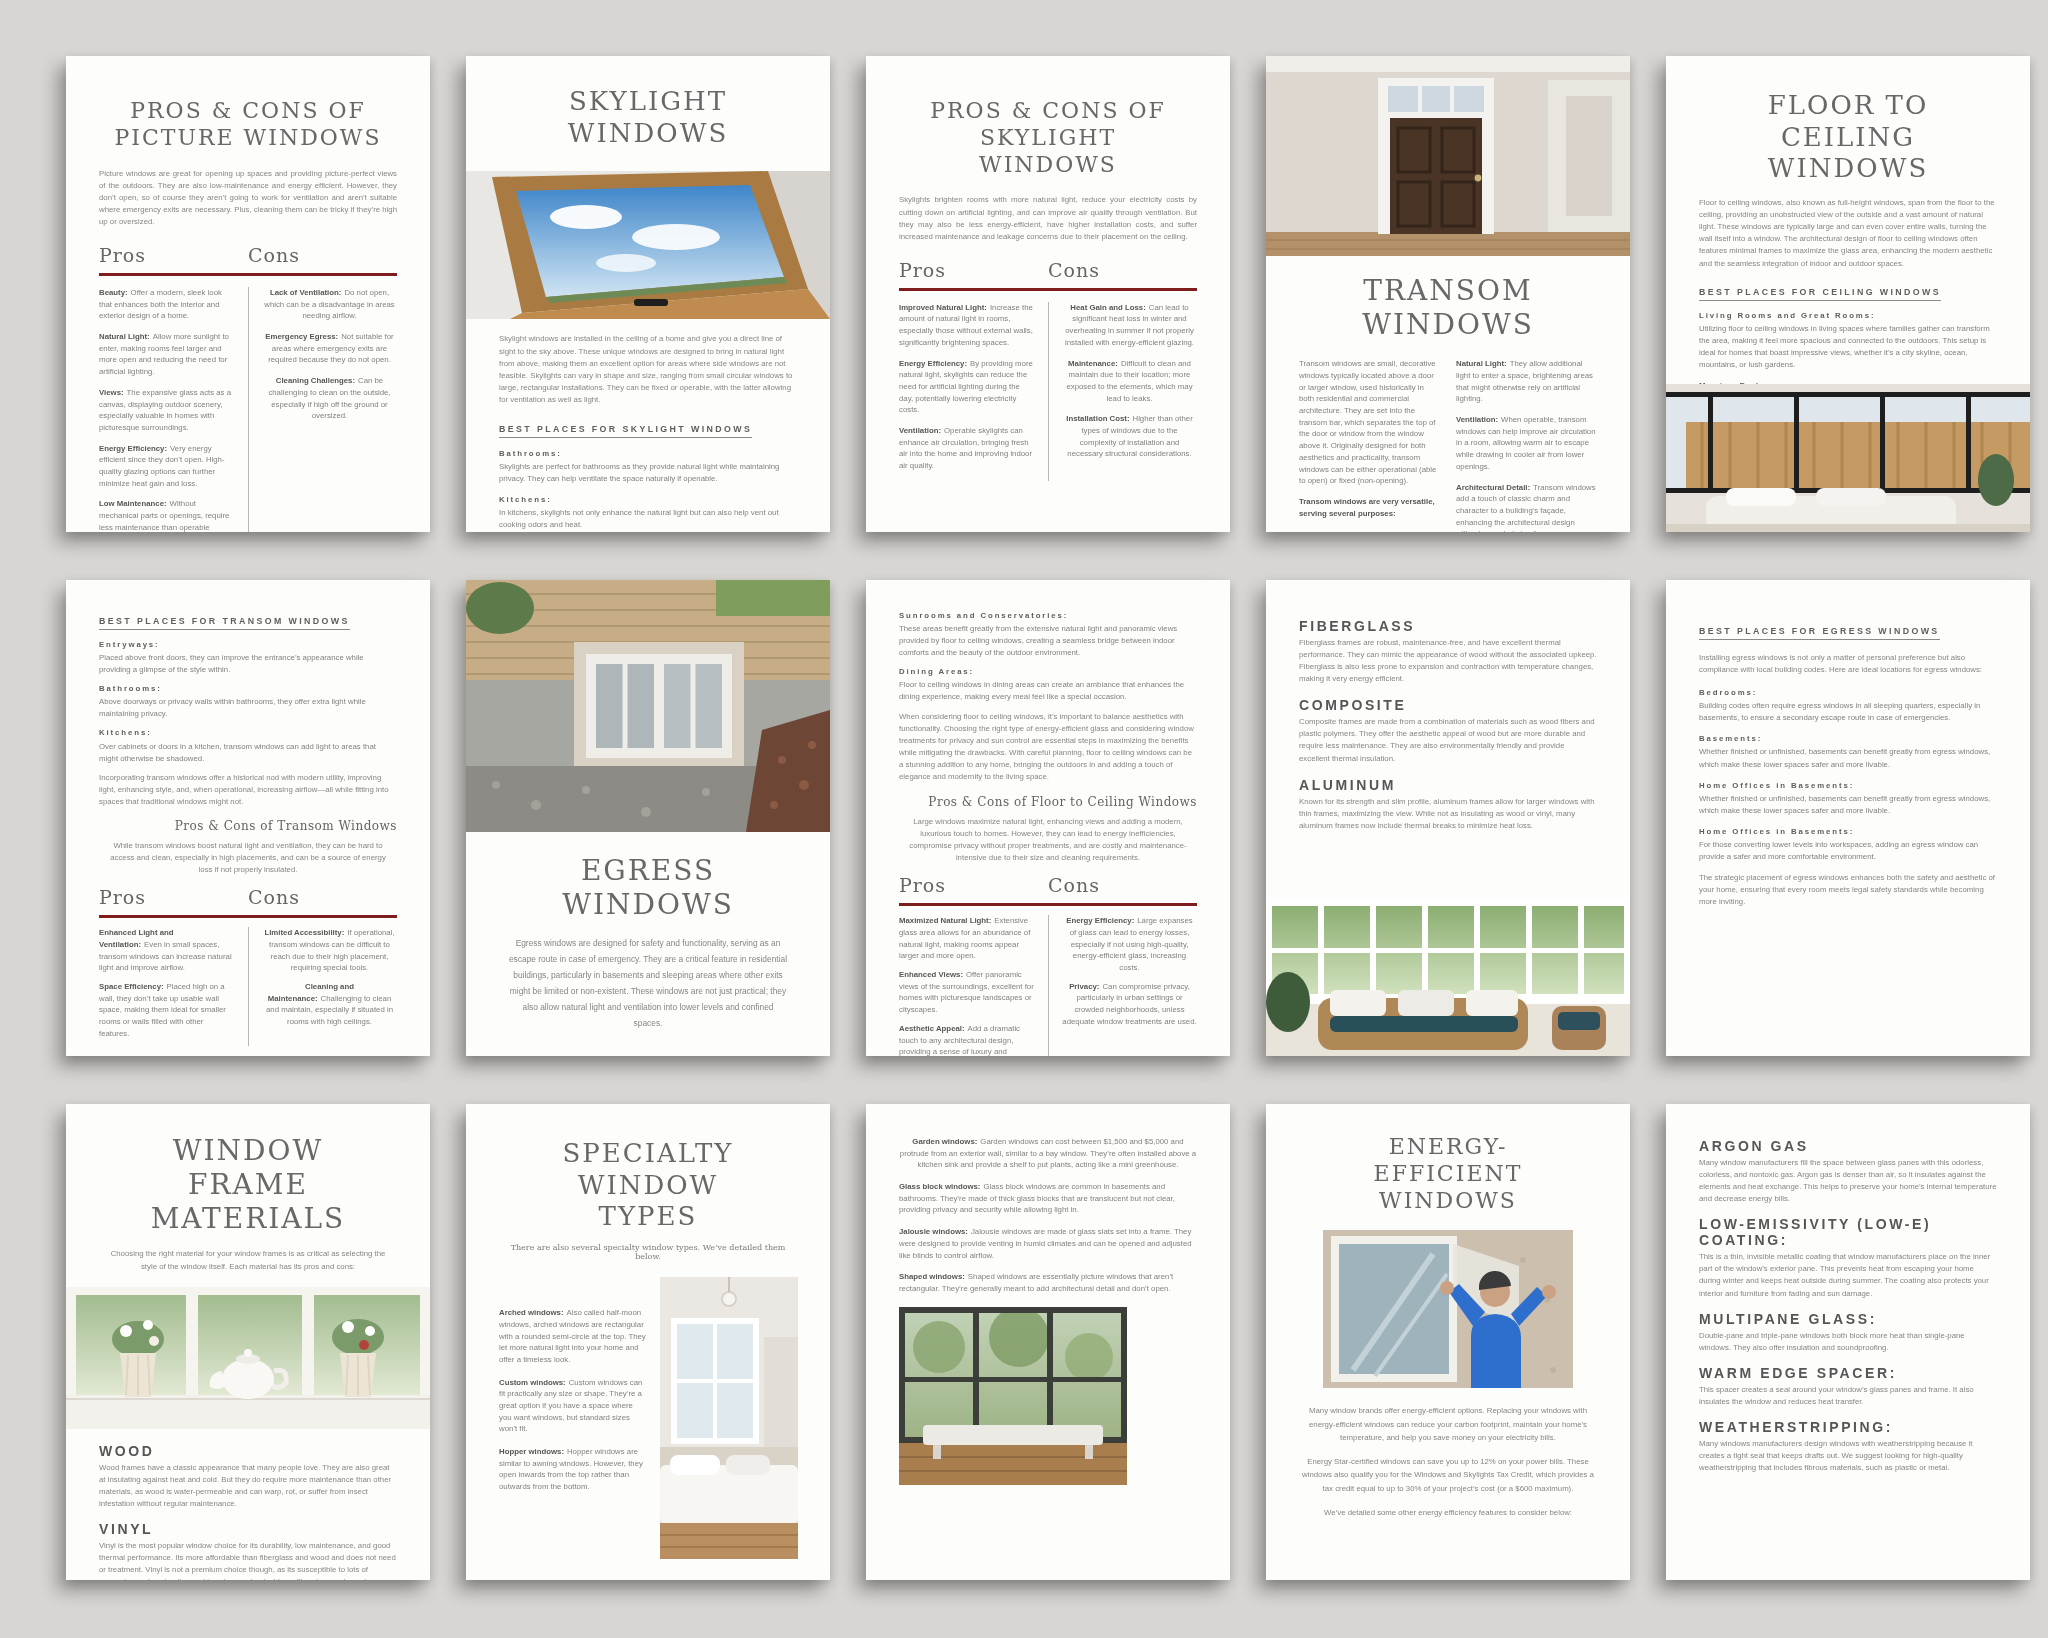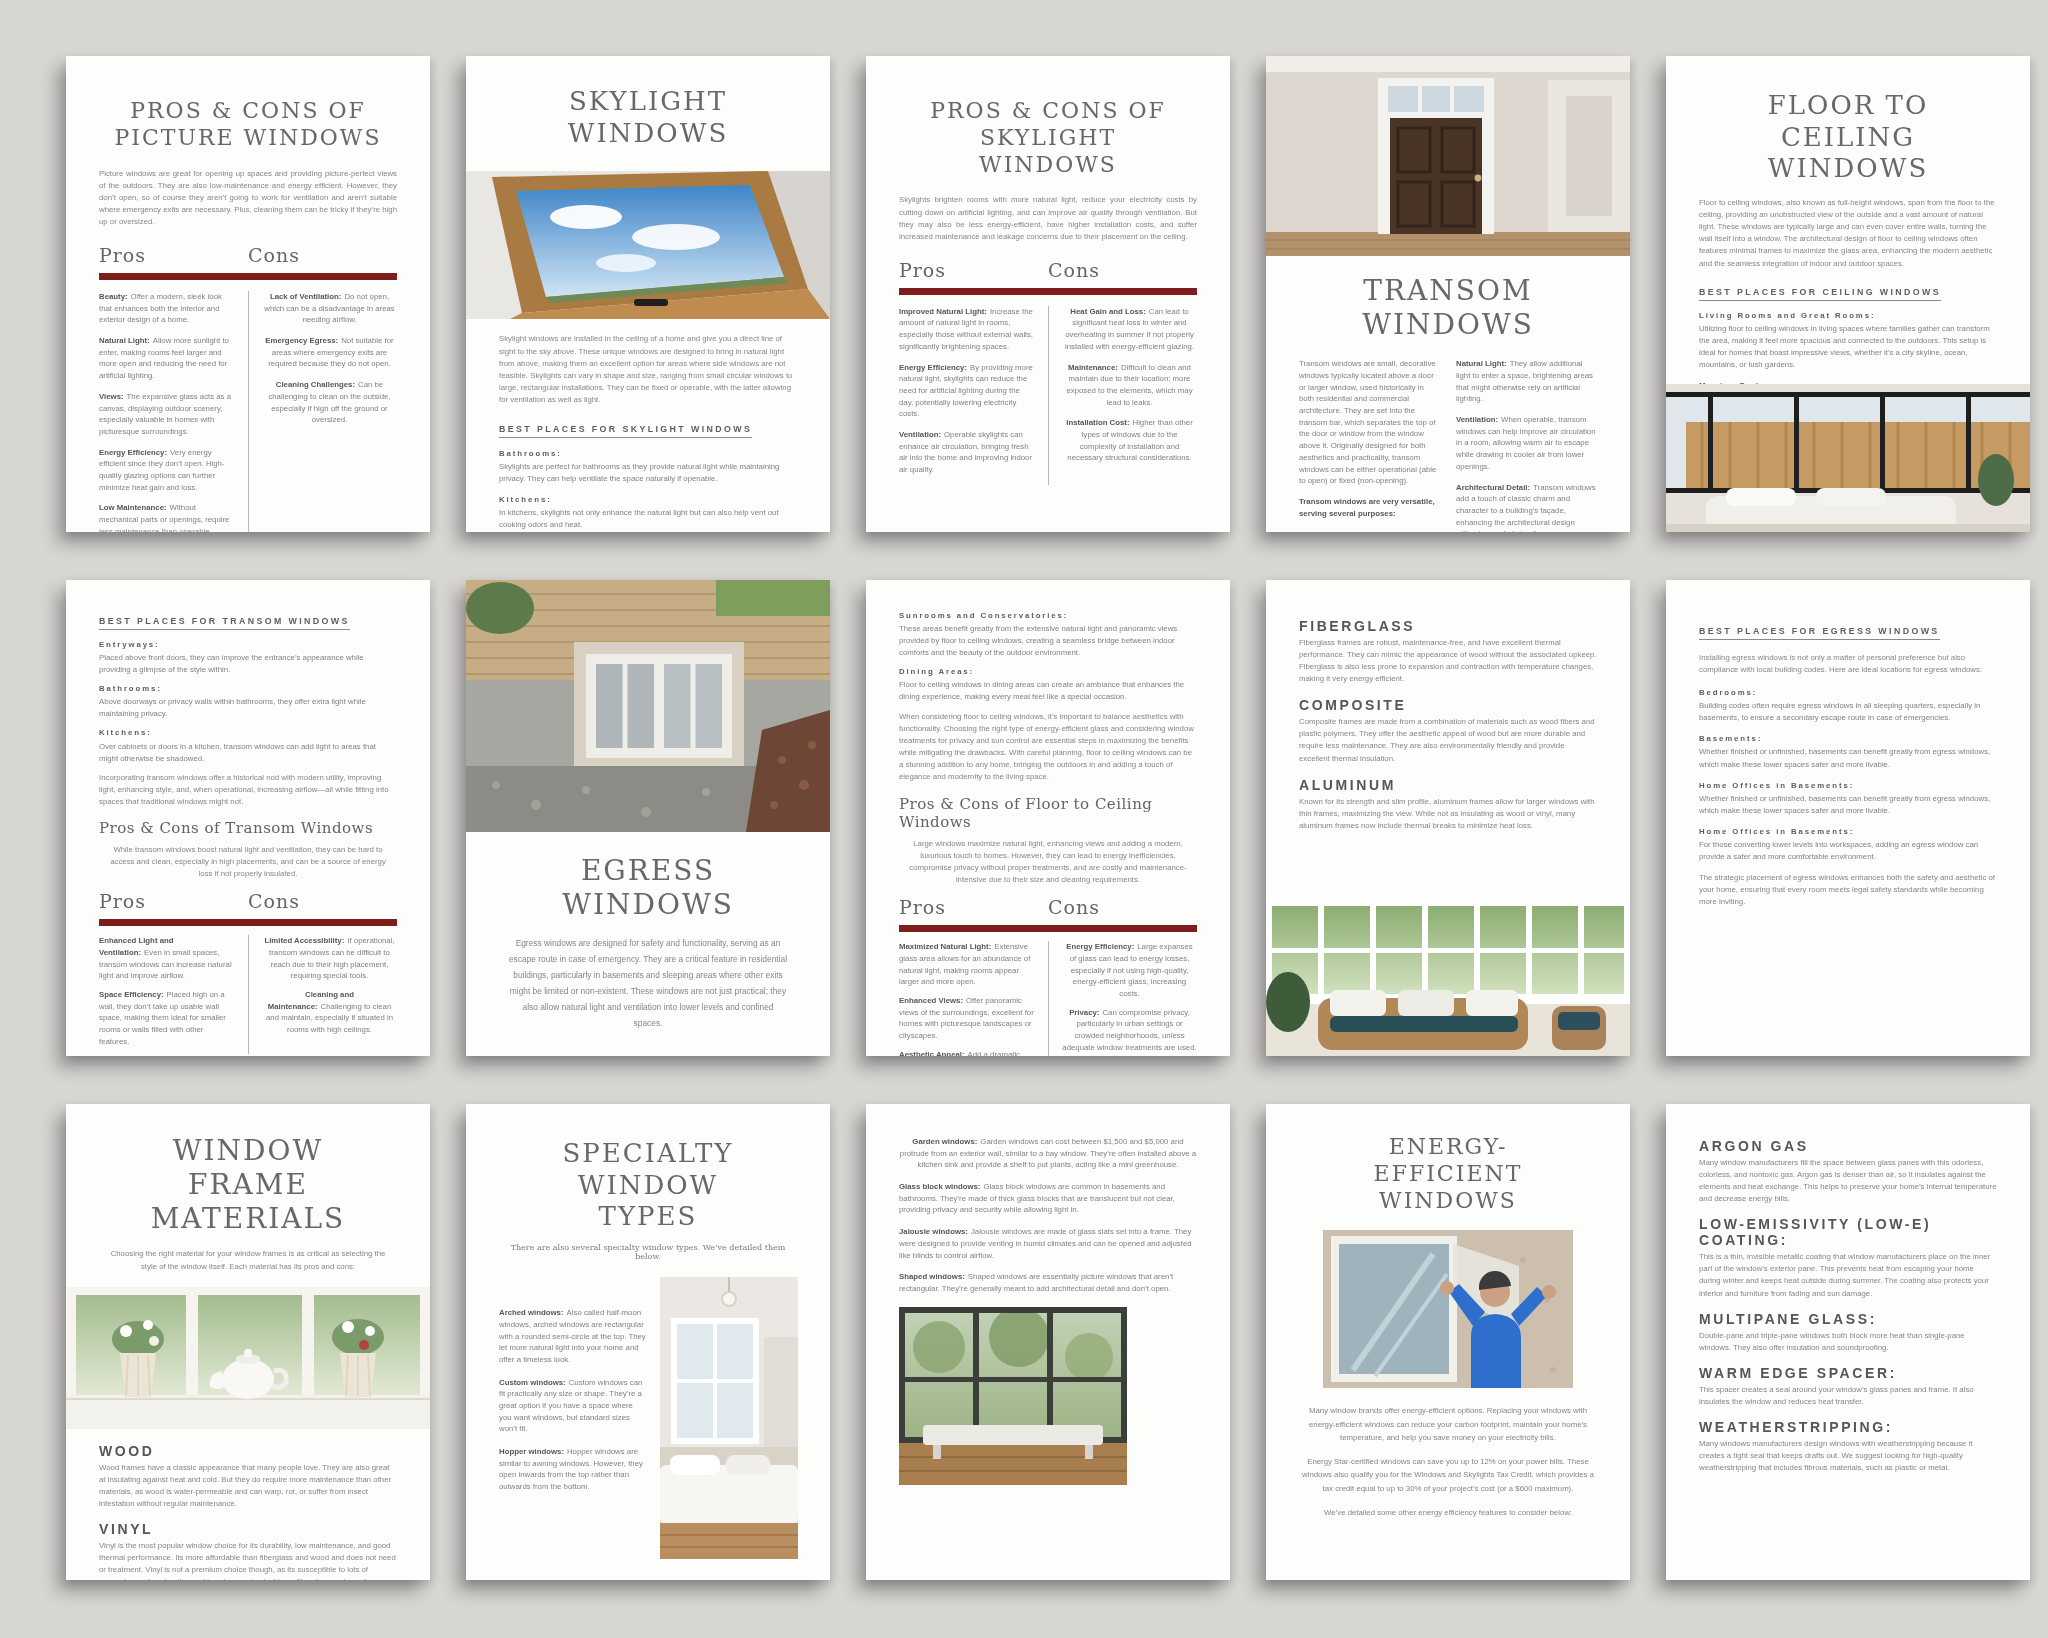"Beauty: Offer a modern, sleek" .pc-body { border-top: 7px solid #7f1d1d -> 3px solid #7f1d1d }
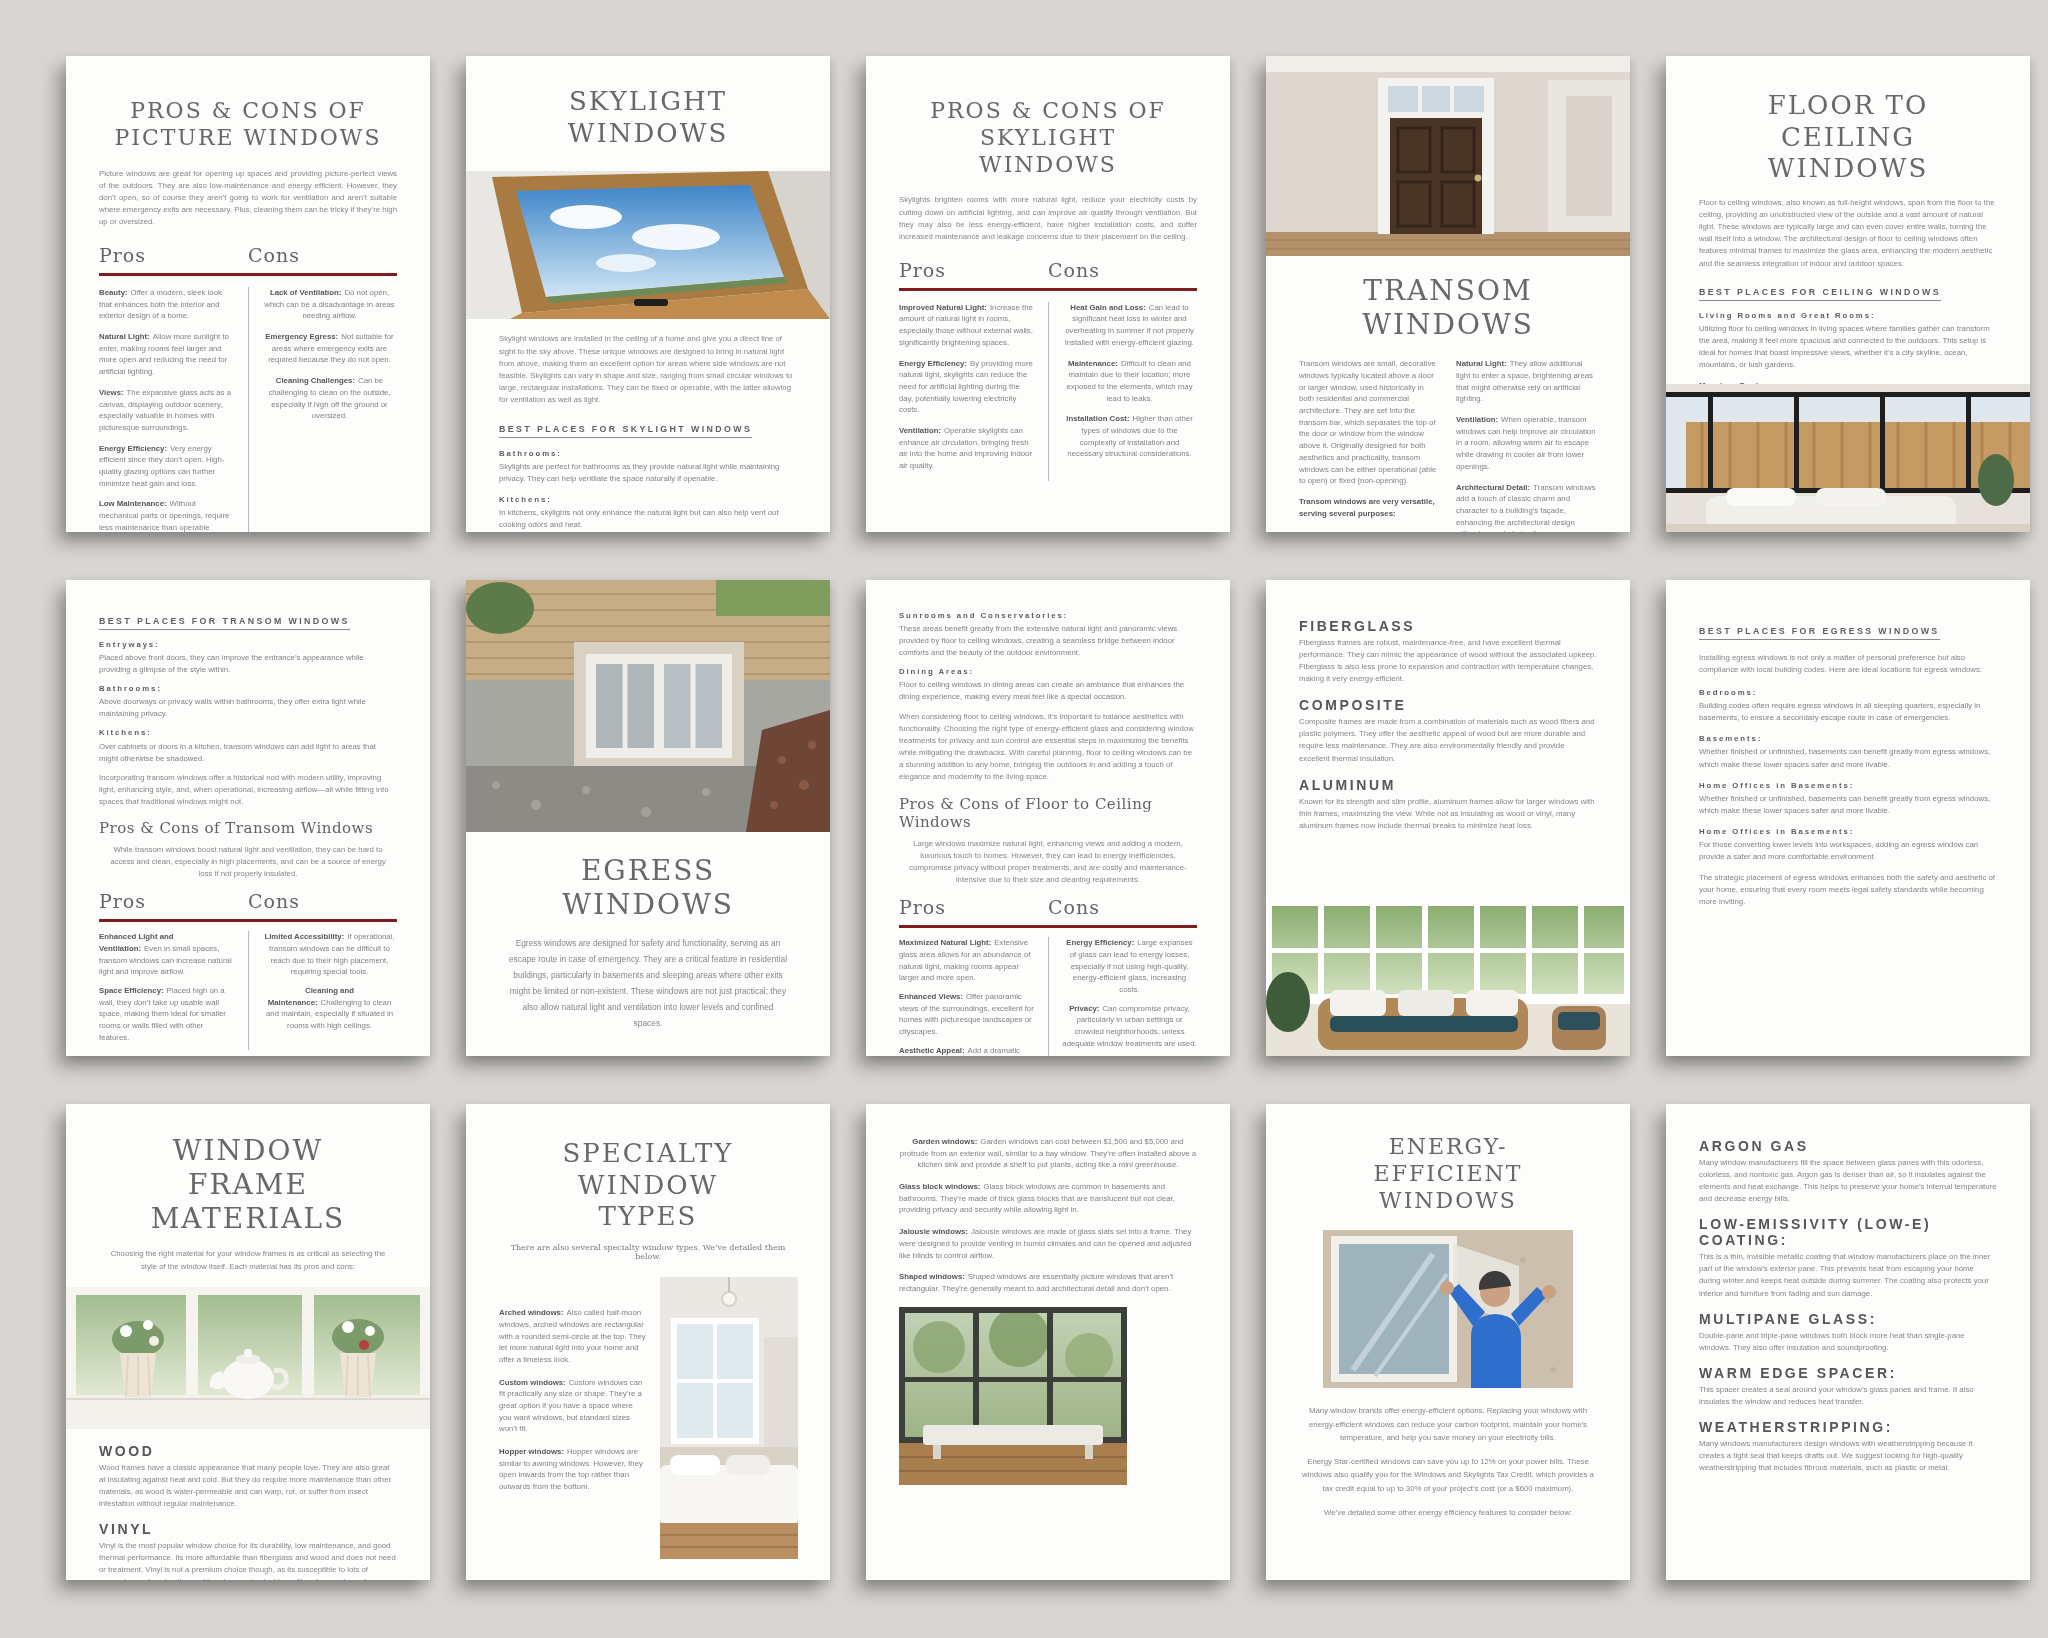"Pros & Cons of Floor" .serift { font-size: 15px -> 12px; text-align: left -> right }
